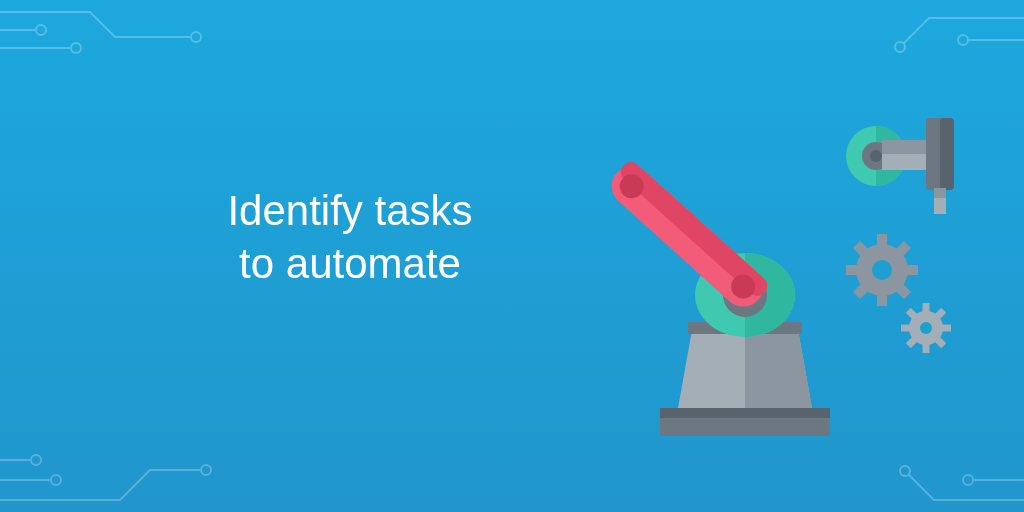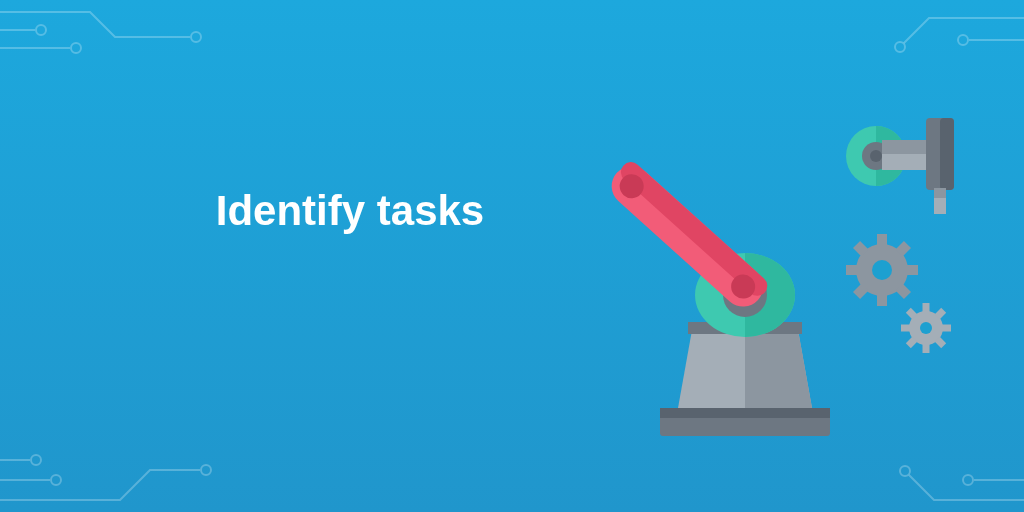"Identify tasks" .heading { font-weight: 700 -> 400 }
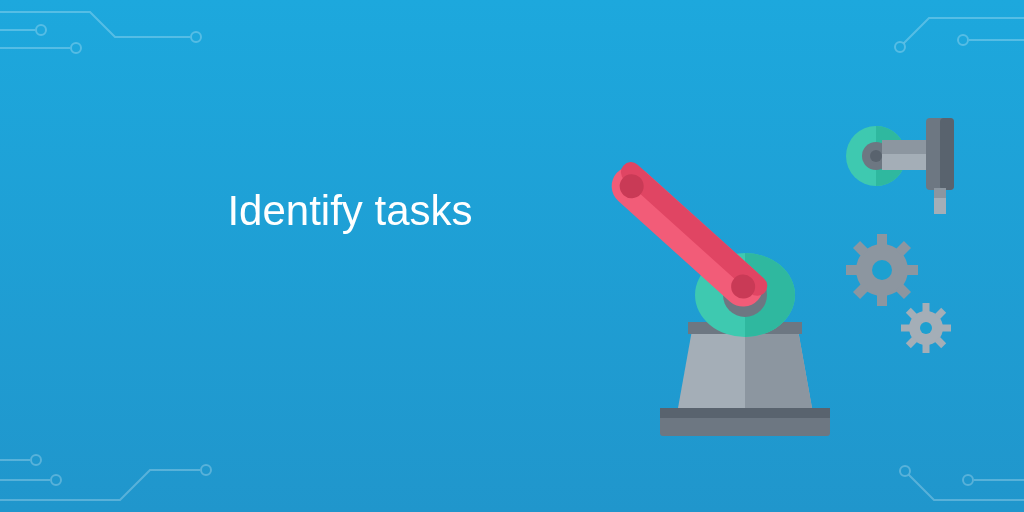"to automate" span { html: none -> <span>to automate</span> }
